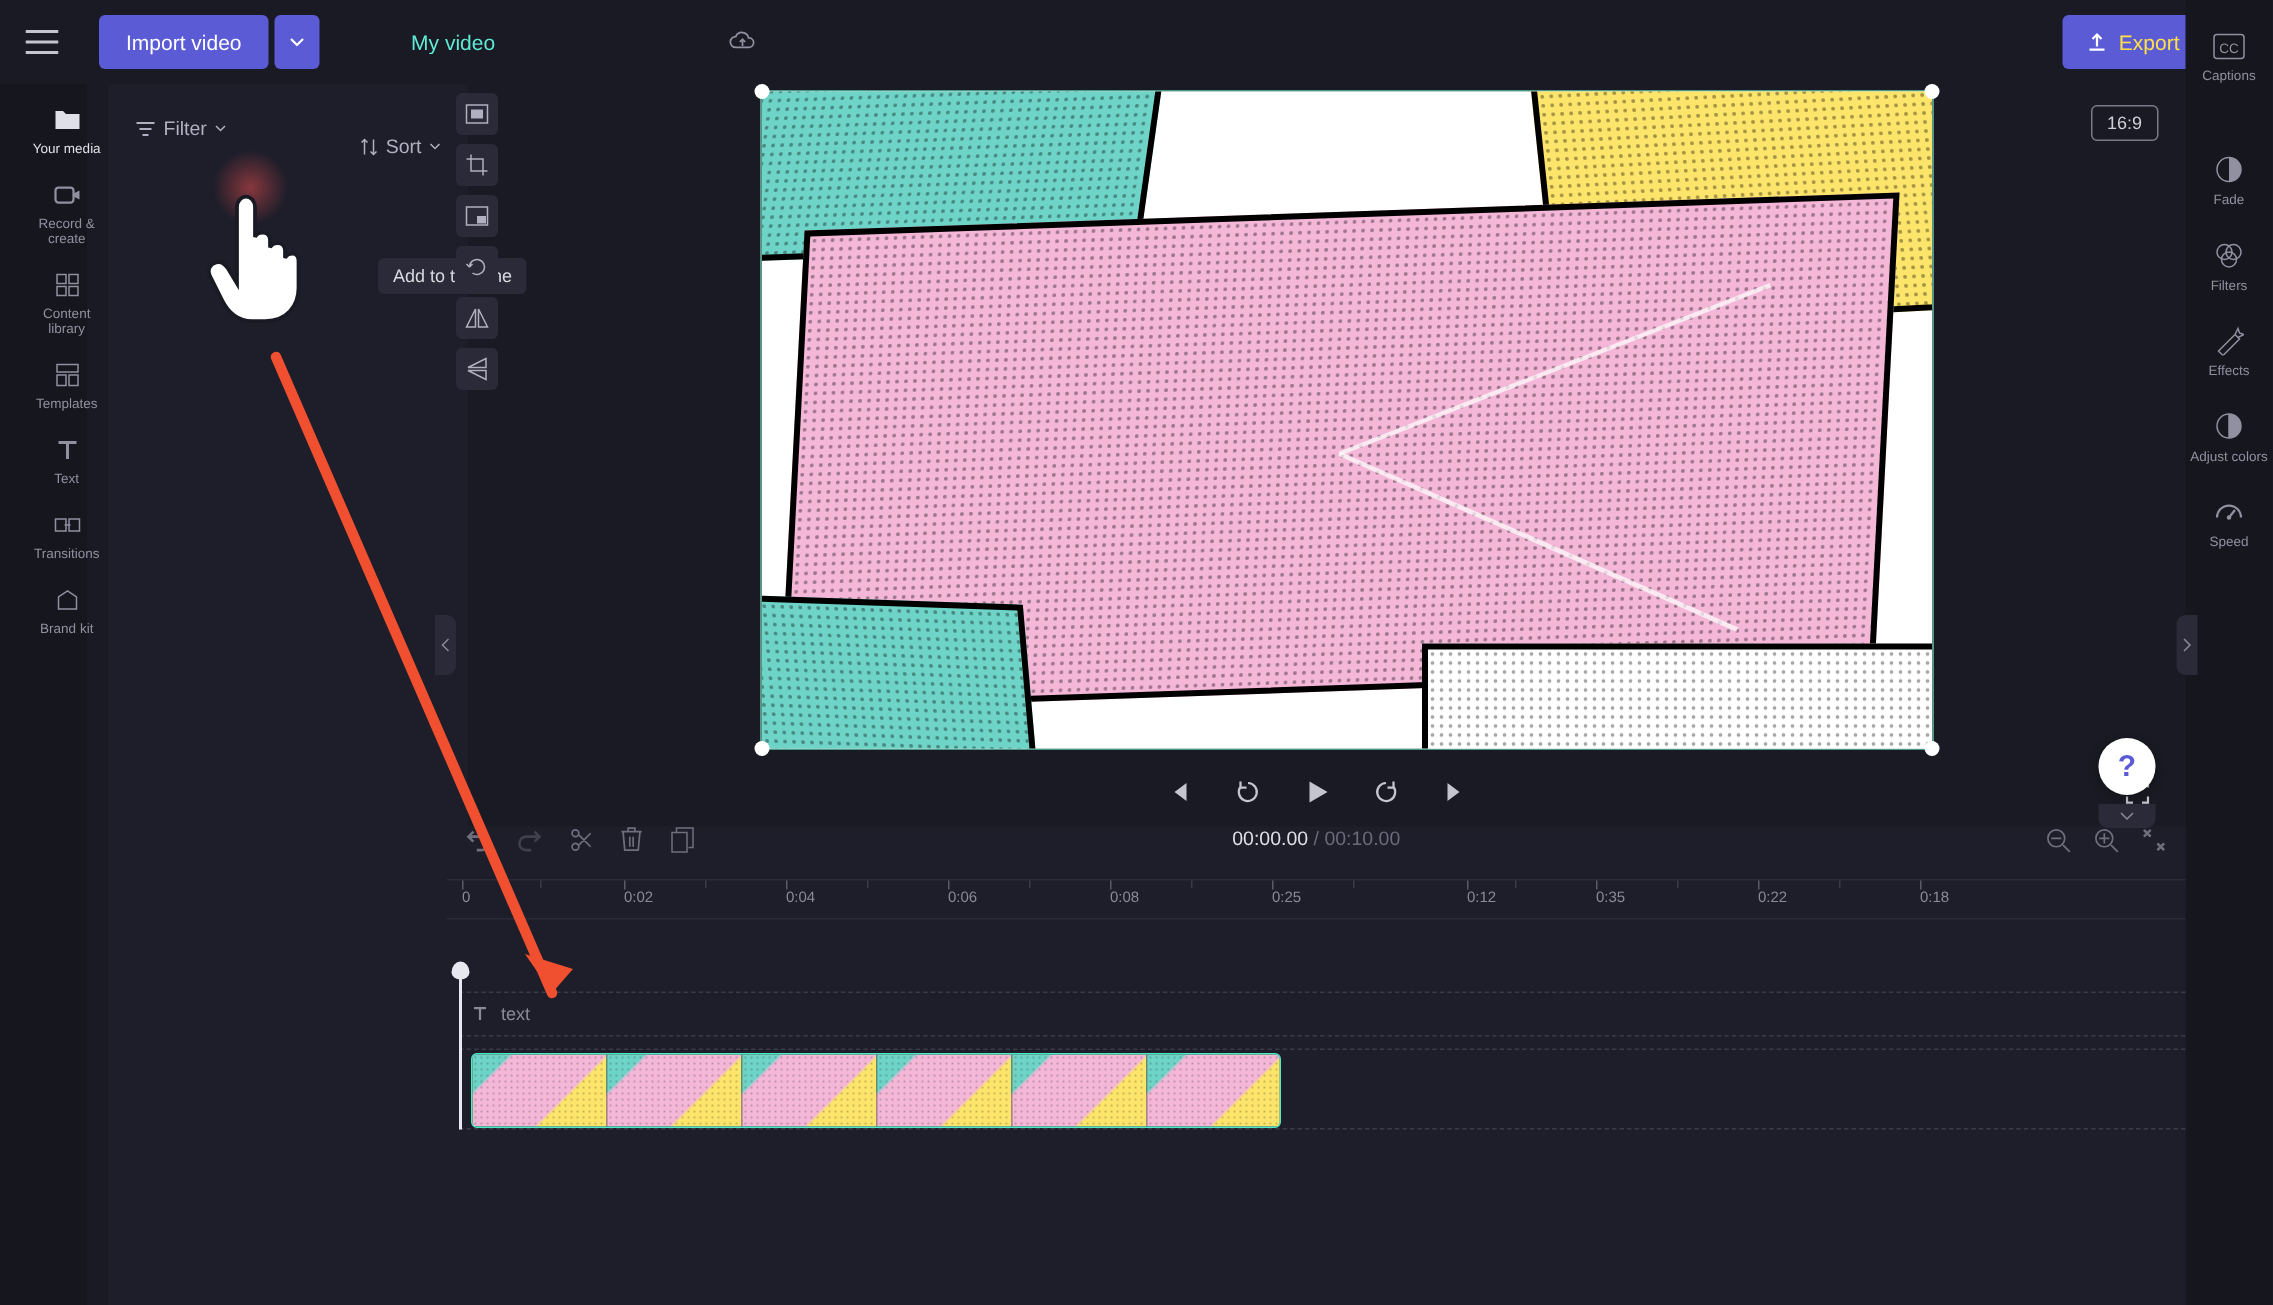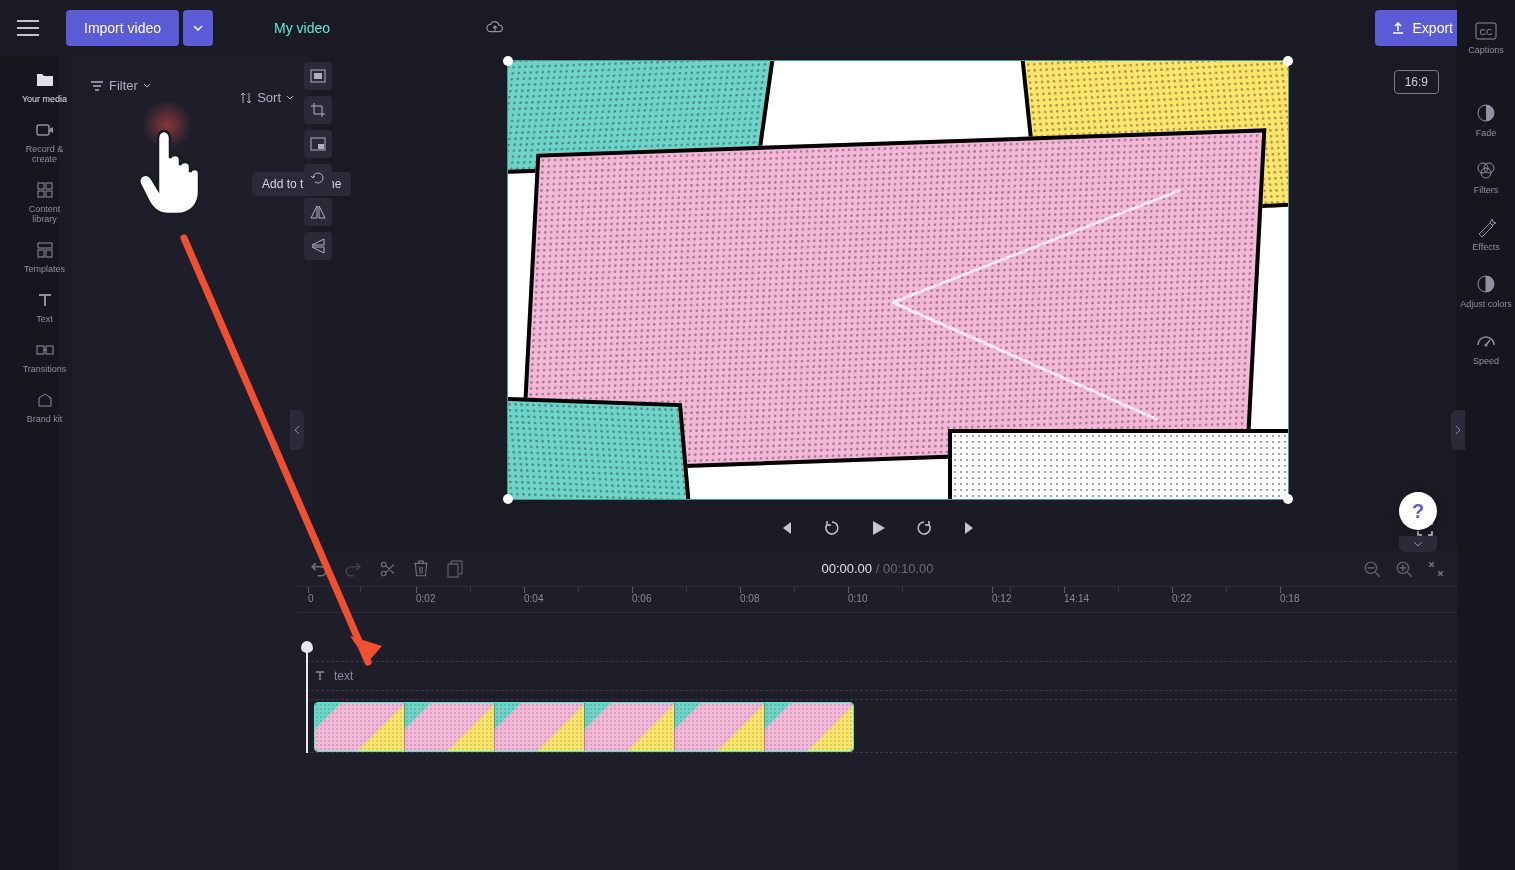"Export" .export-btn { color: #ffffff -> #fde047 }
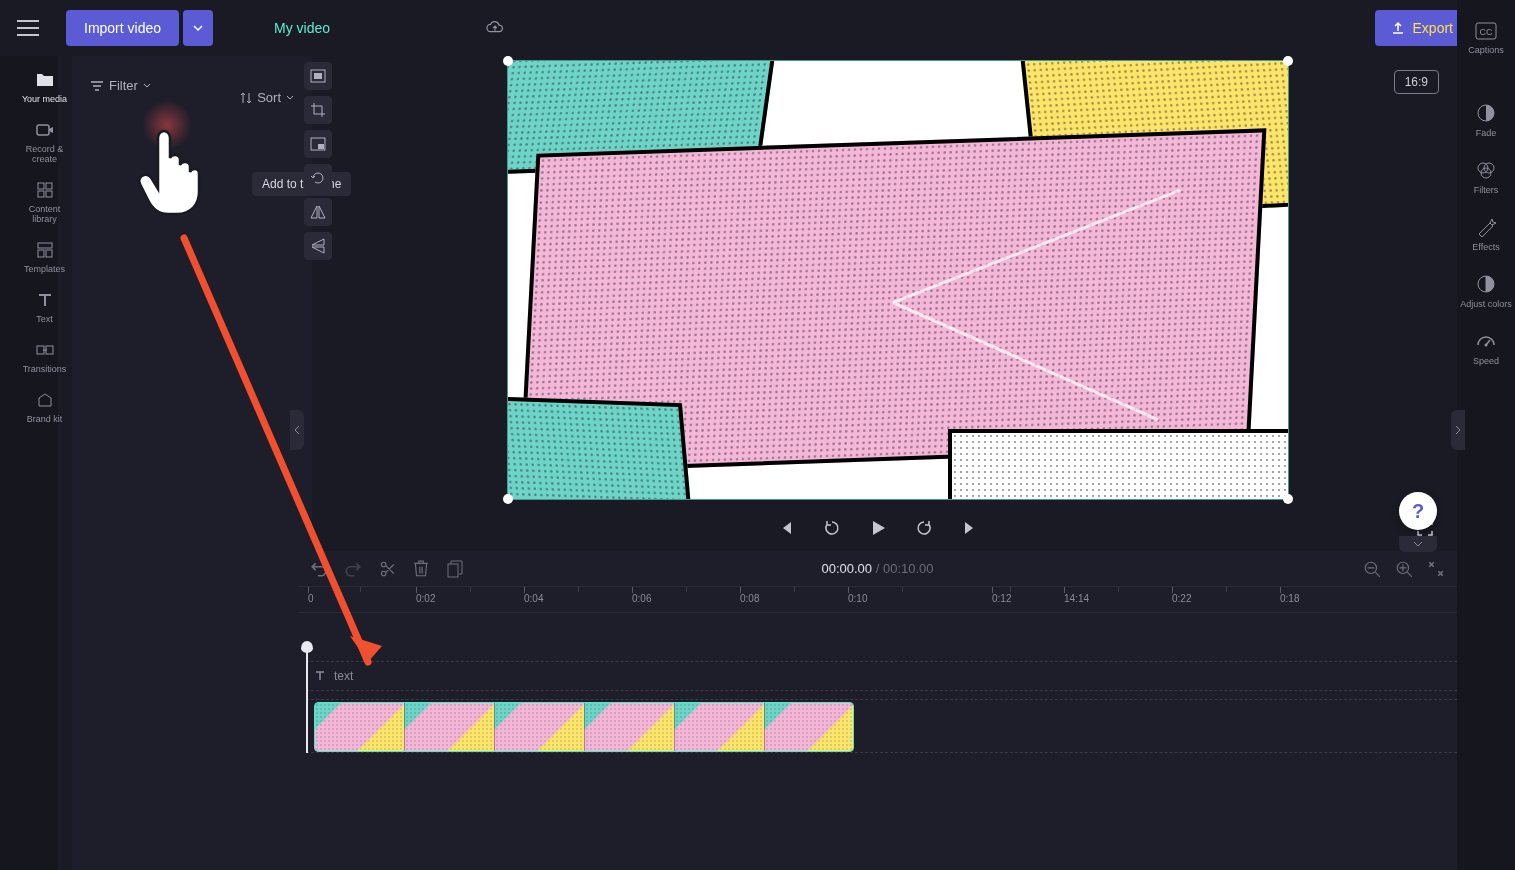"00:00.00 / 00:10.00" .timeline-toolbar { align-items: center -> flex-start }
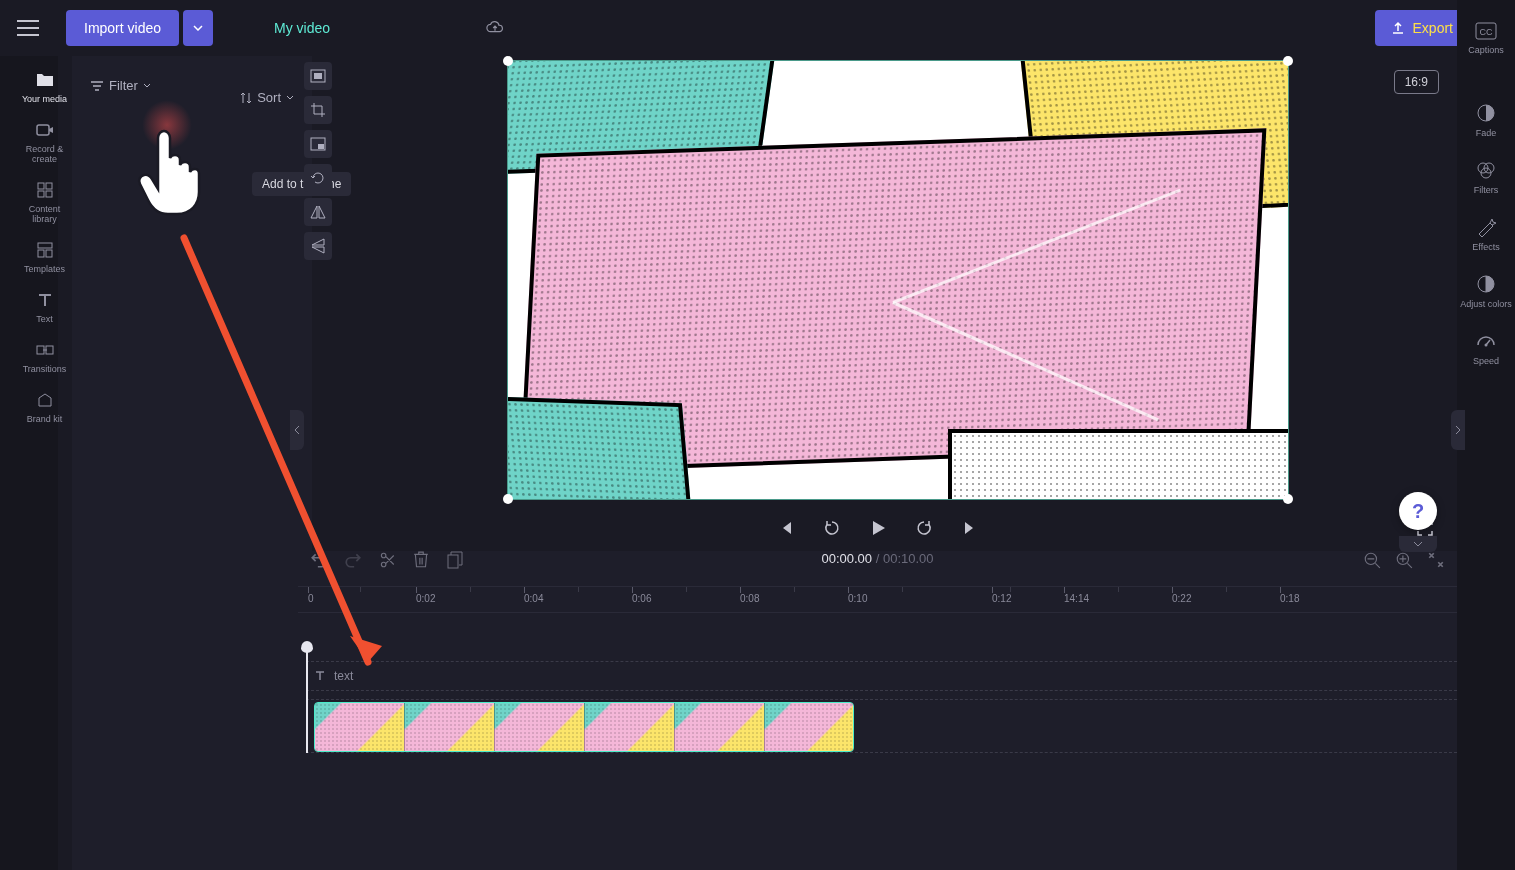"0:10" div.ruler-tick { text: 0:10 -> 0:25 }
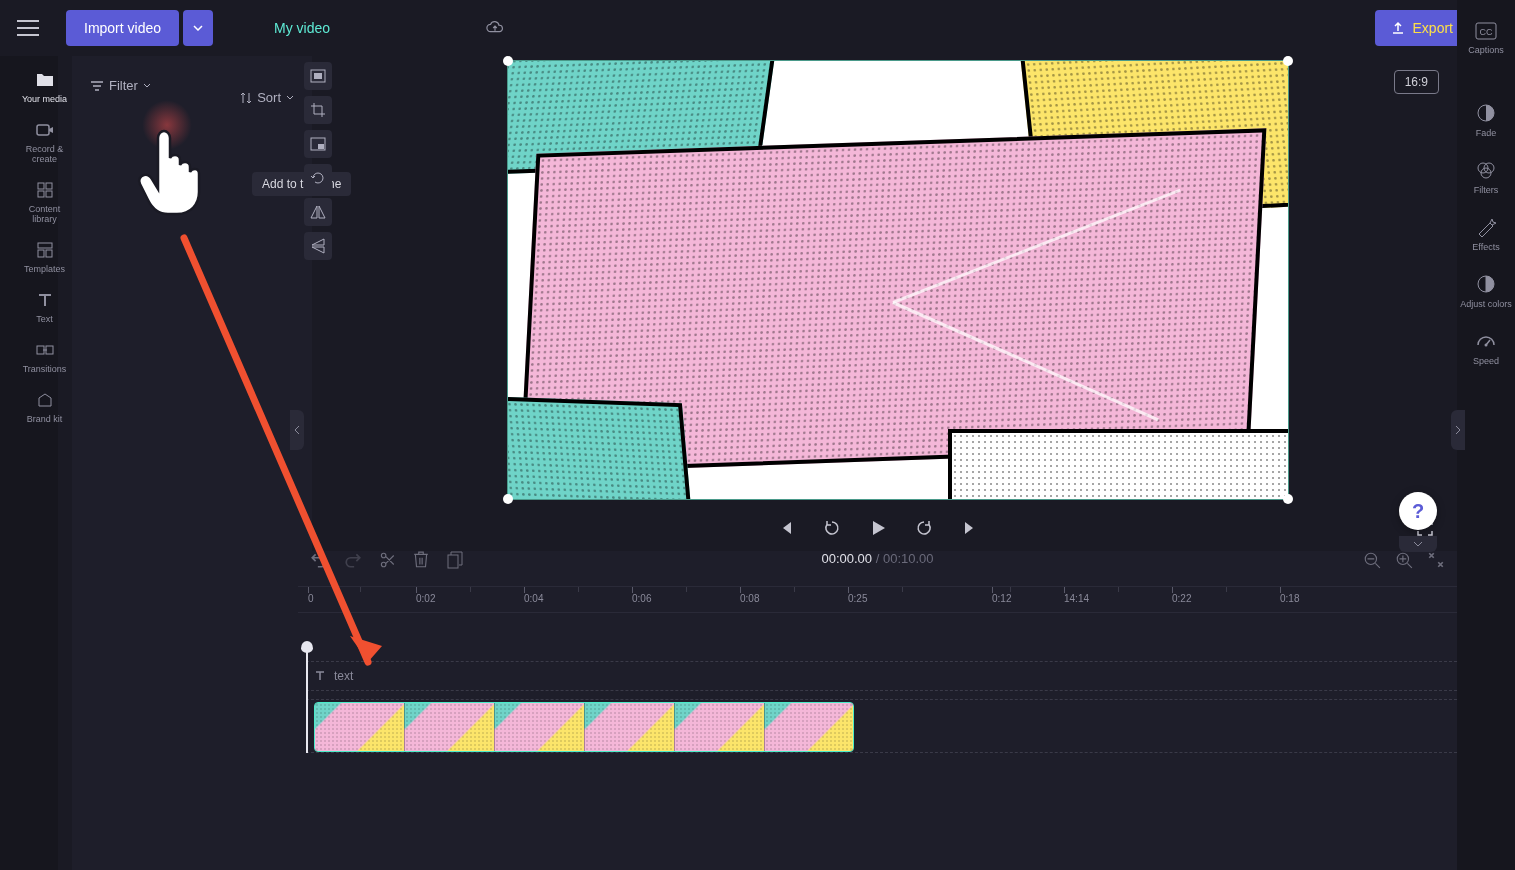"0:12" div.ruler-tick { left: 694px -> 680px }
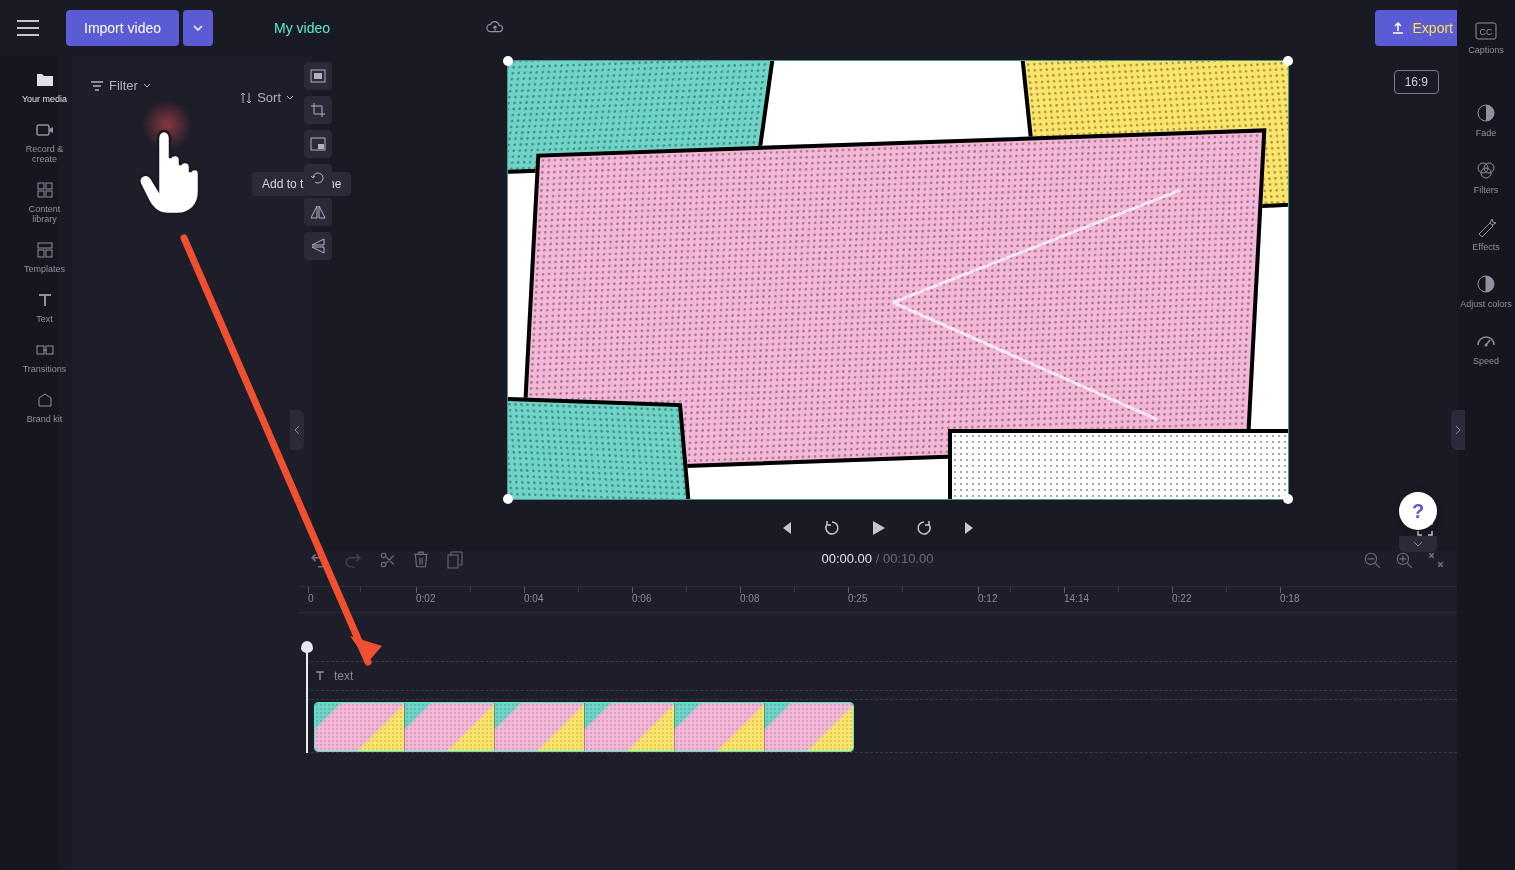"14:14" div.ruler-tick { text: 14:14 -> 0:35 }
